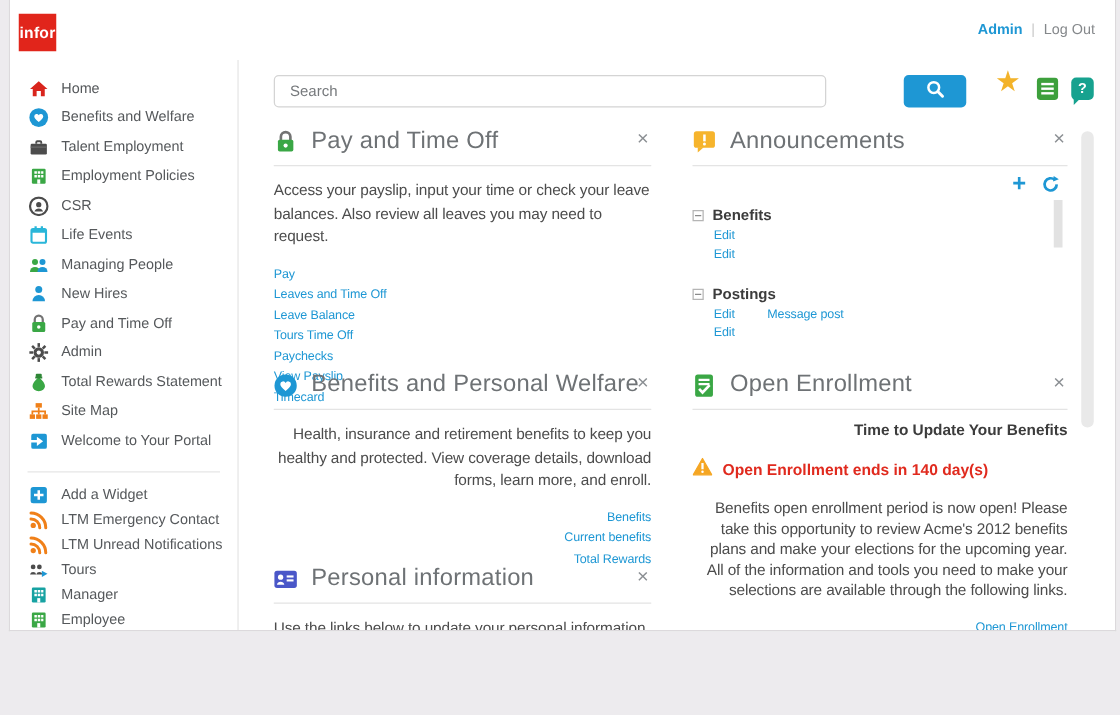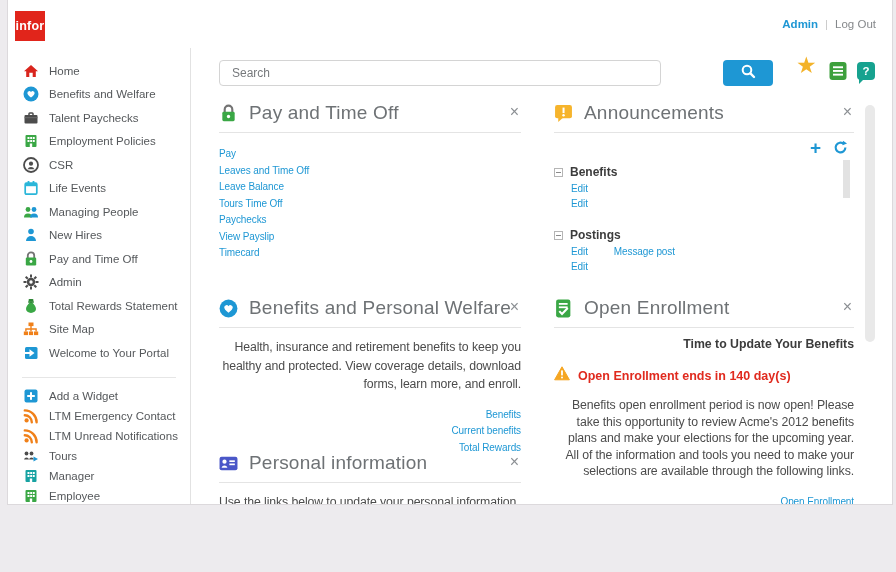"Talent Paychecks" span.lbl { text: Paychecks -> Employment }
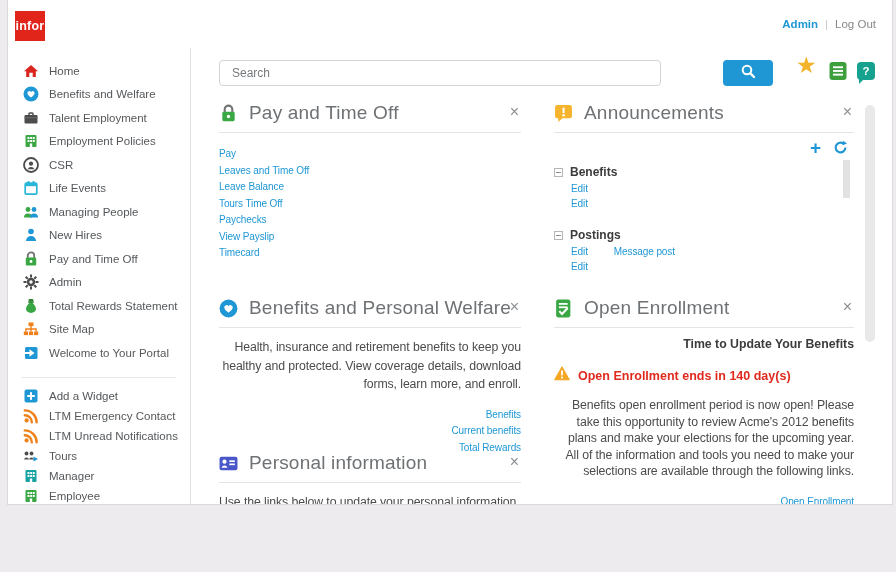"Access your payslip, input your" div.widget-desc { html: none -> <div>Access your payslip, input your time or check your leave balances. Also review all leaves you may need to request.</div> }
